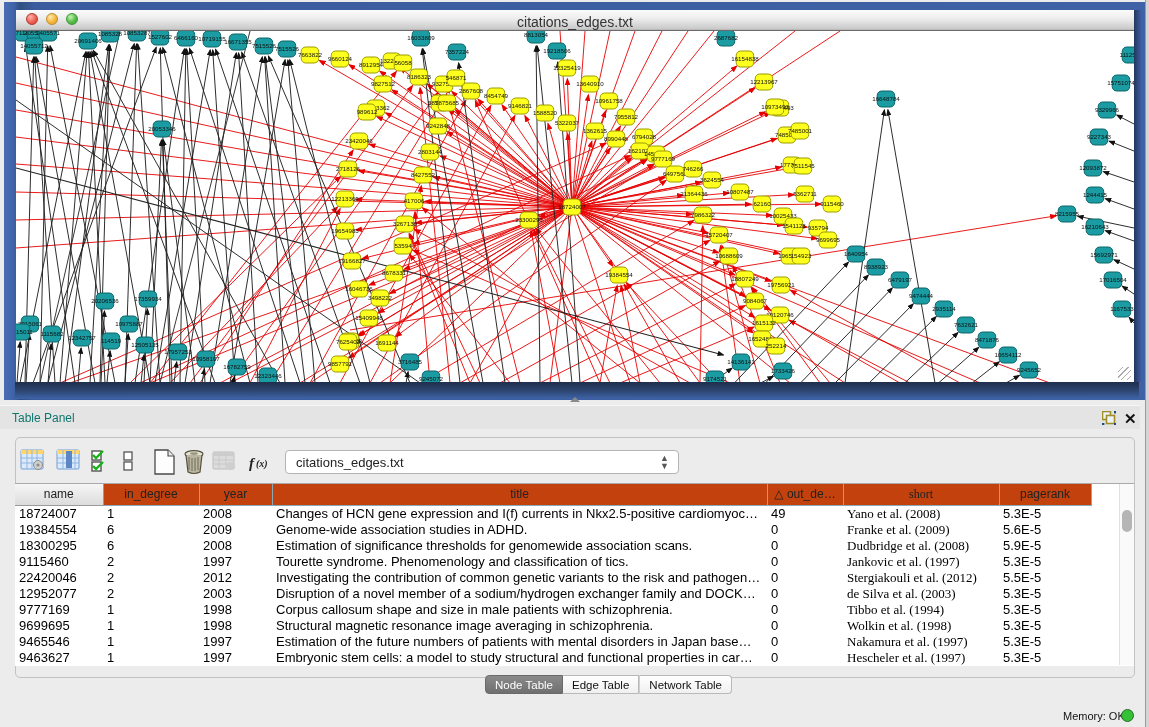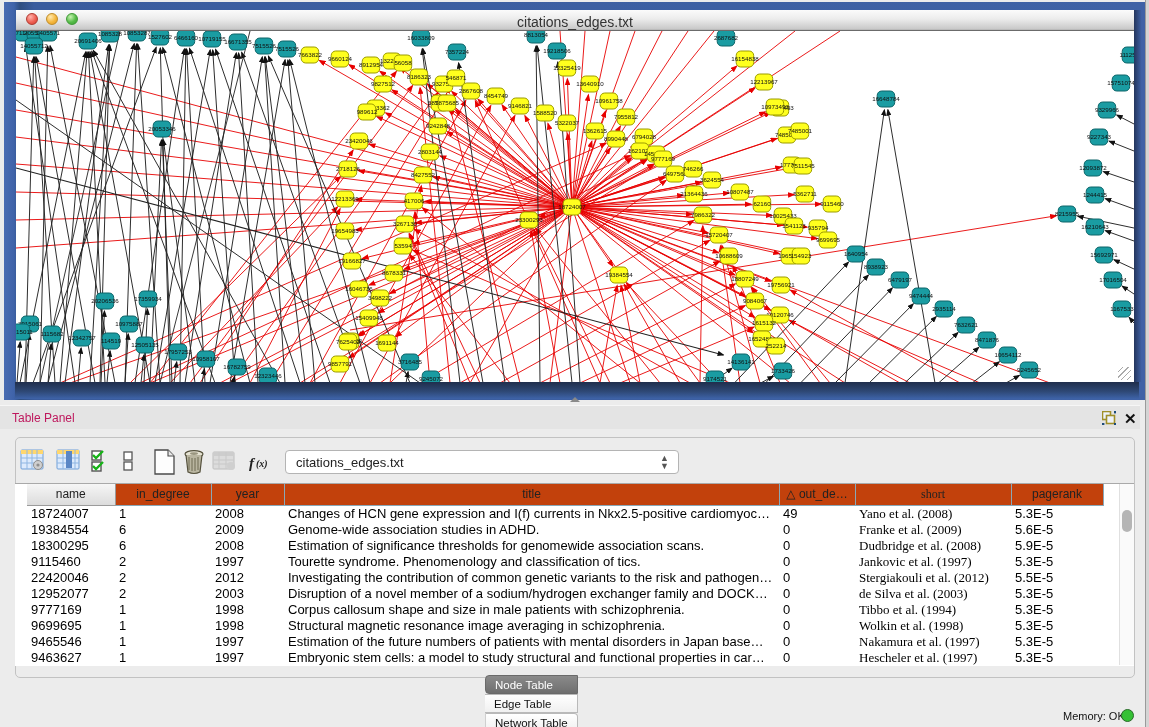"Table Panel" .tp-head .t { color: #be185d -> #0f766e }
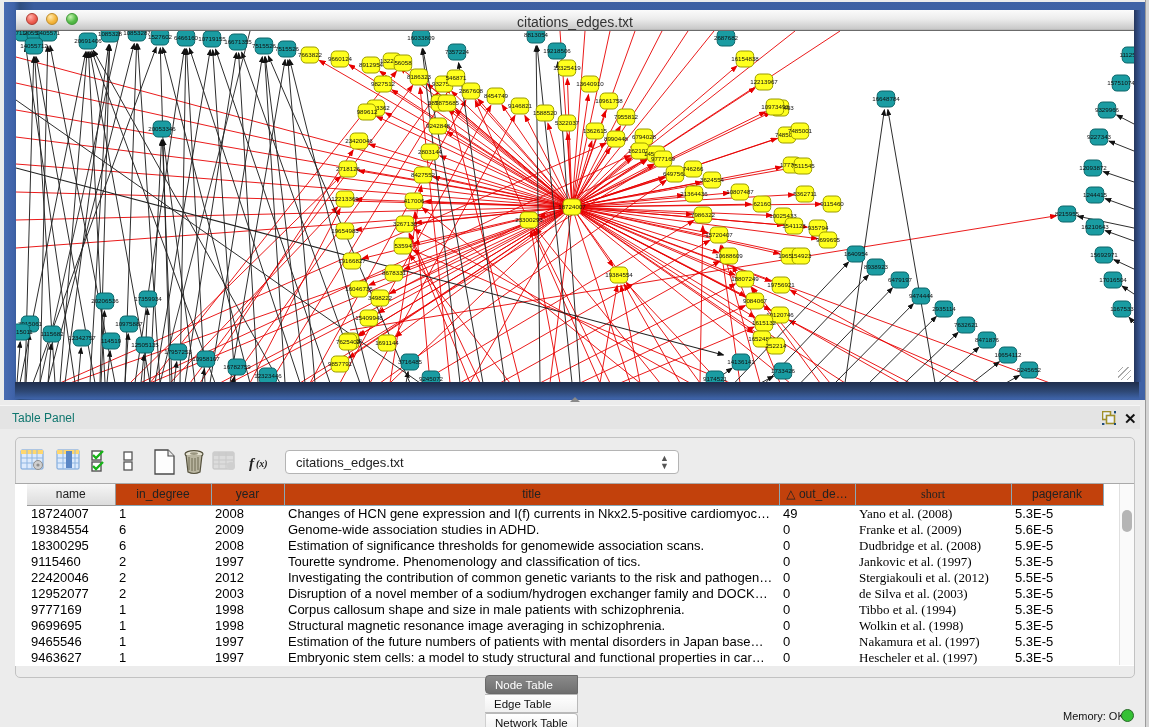"name" .tablewrap { padding-left: 12px -> none }
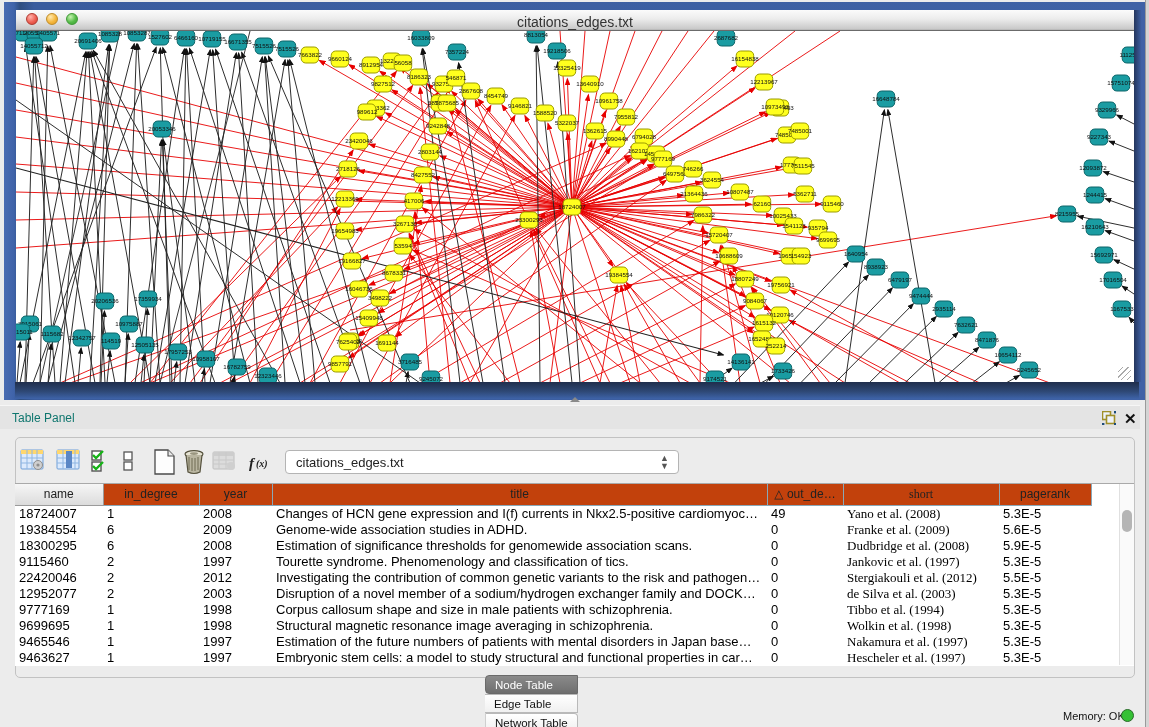"Node Table" .tabs { flex-direction: column -> none }
